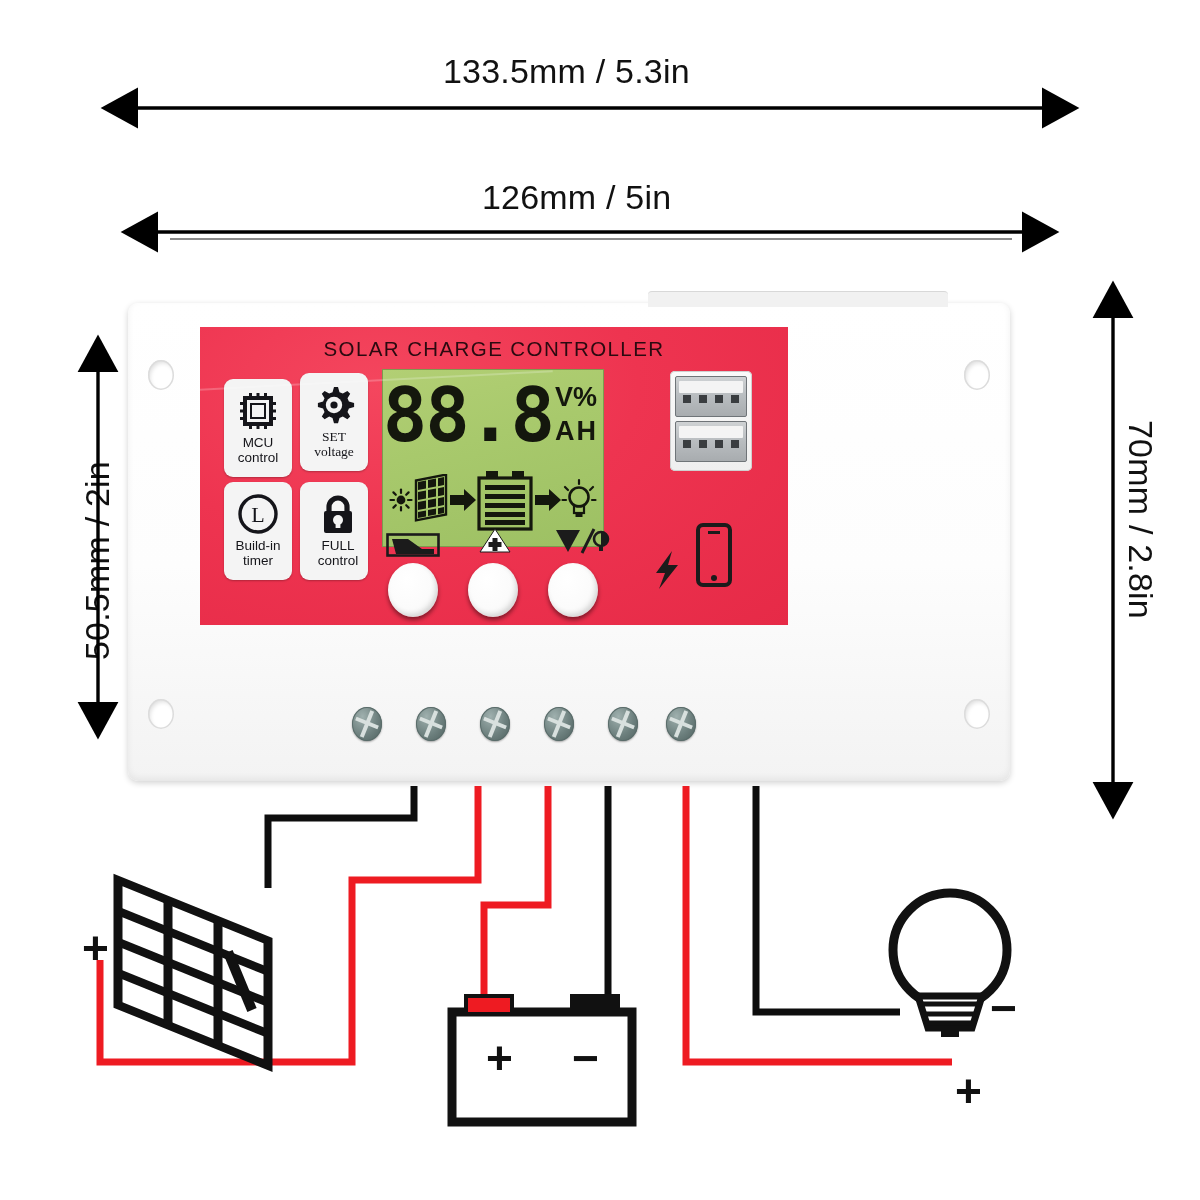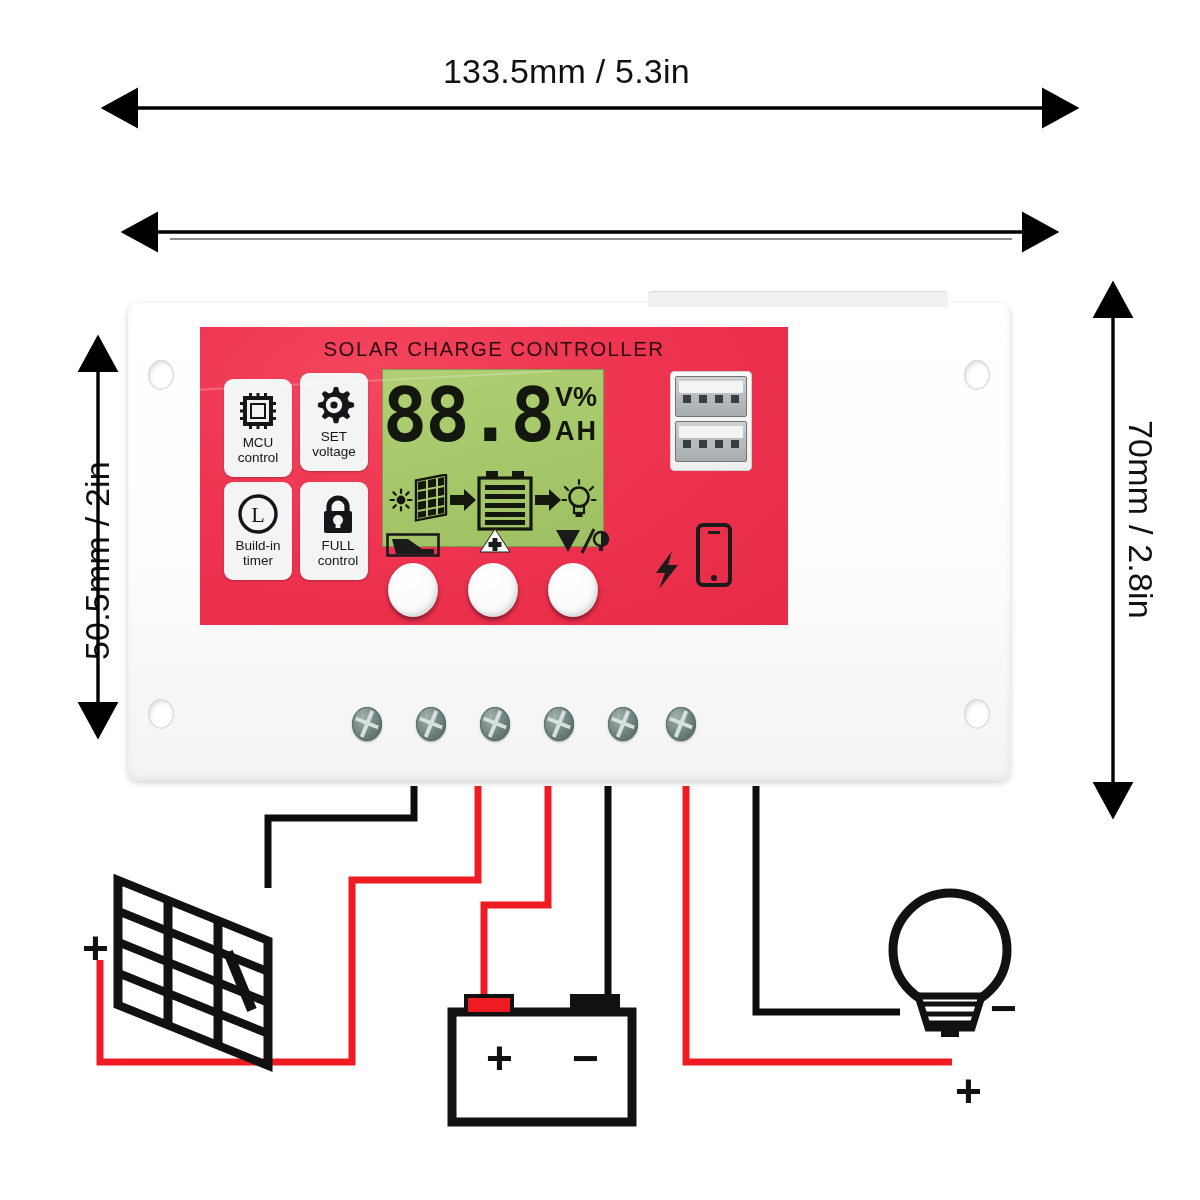"126mm / 5in" div.abs { html: none -> <div>126mm / 5in</div> }
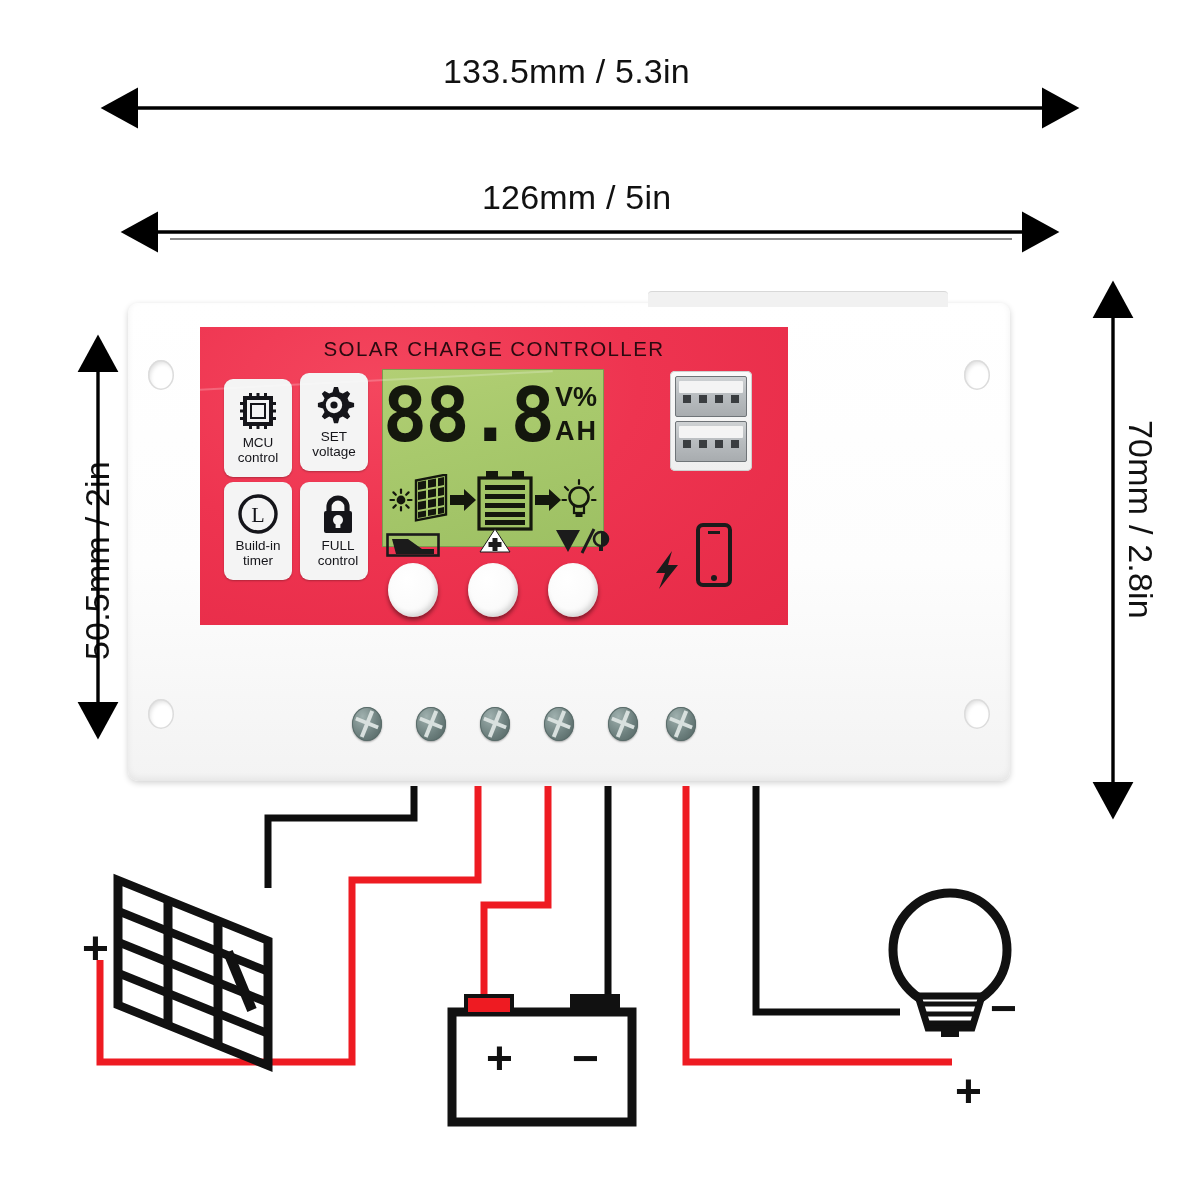"SET" .bg-set { font-family: none -> Liberation Serif, serif }
